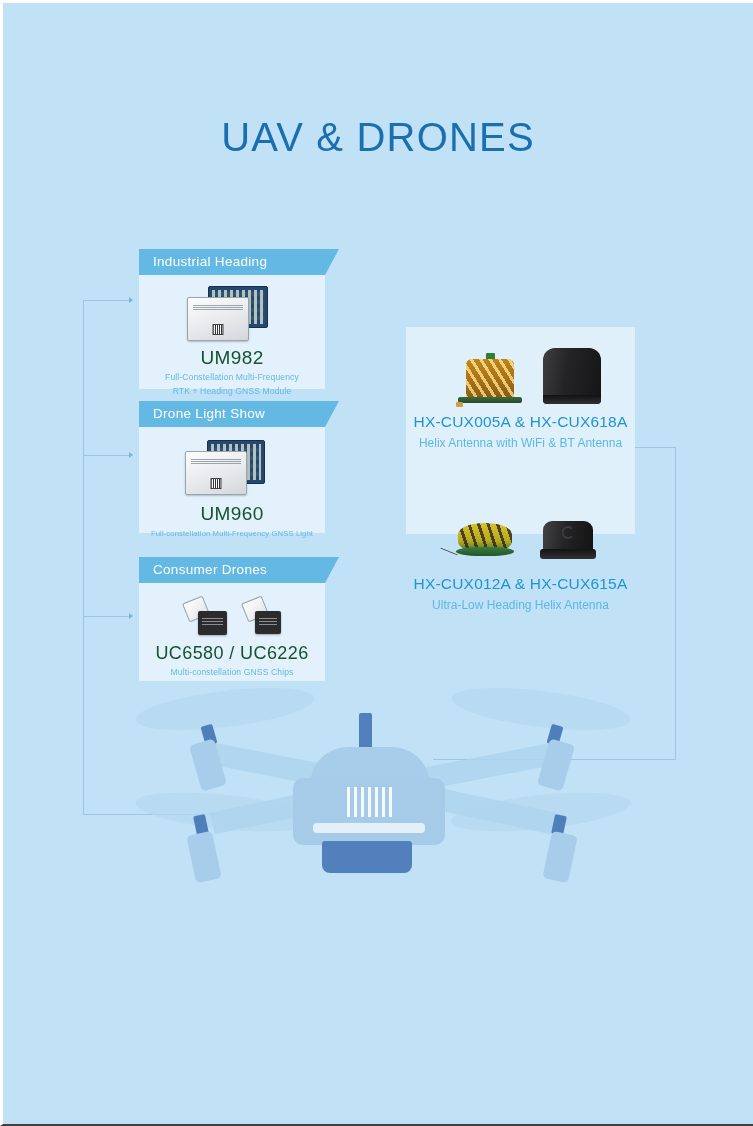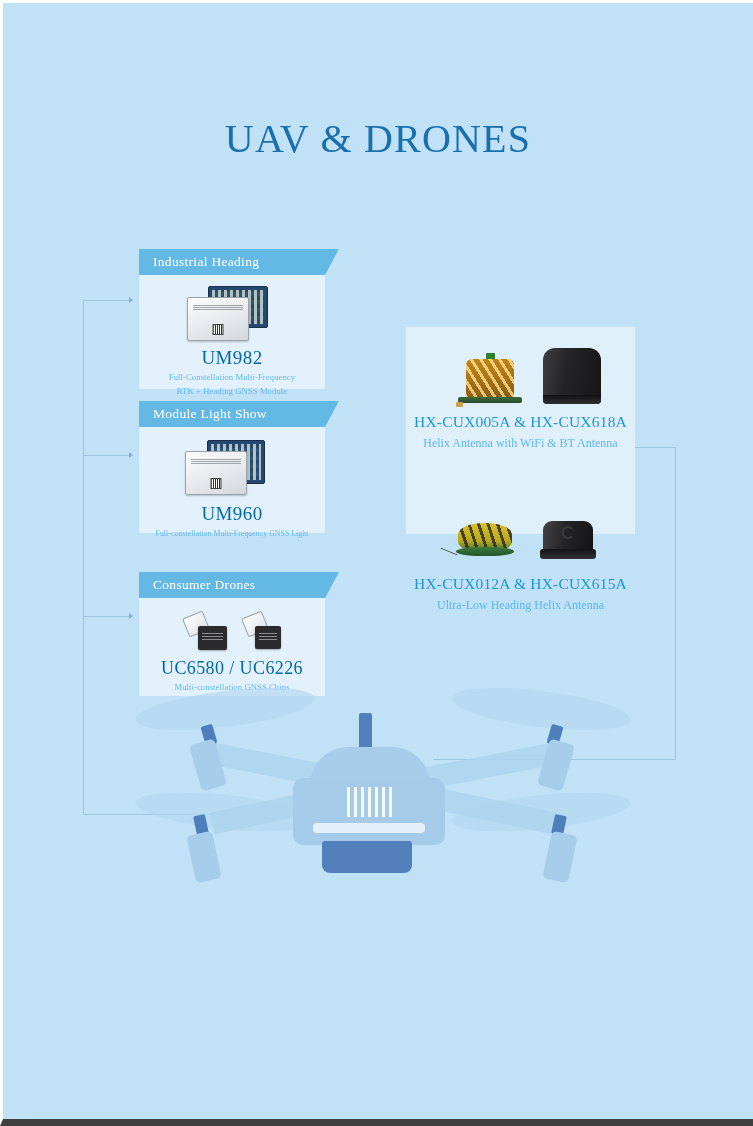"UAV & DRONES" .page { border-bottom: 7px solid #404040 -> 2px solid #404040; font-family: Liberation Serif, serif -> none }
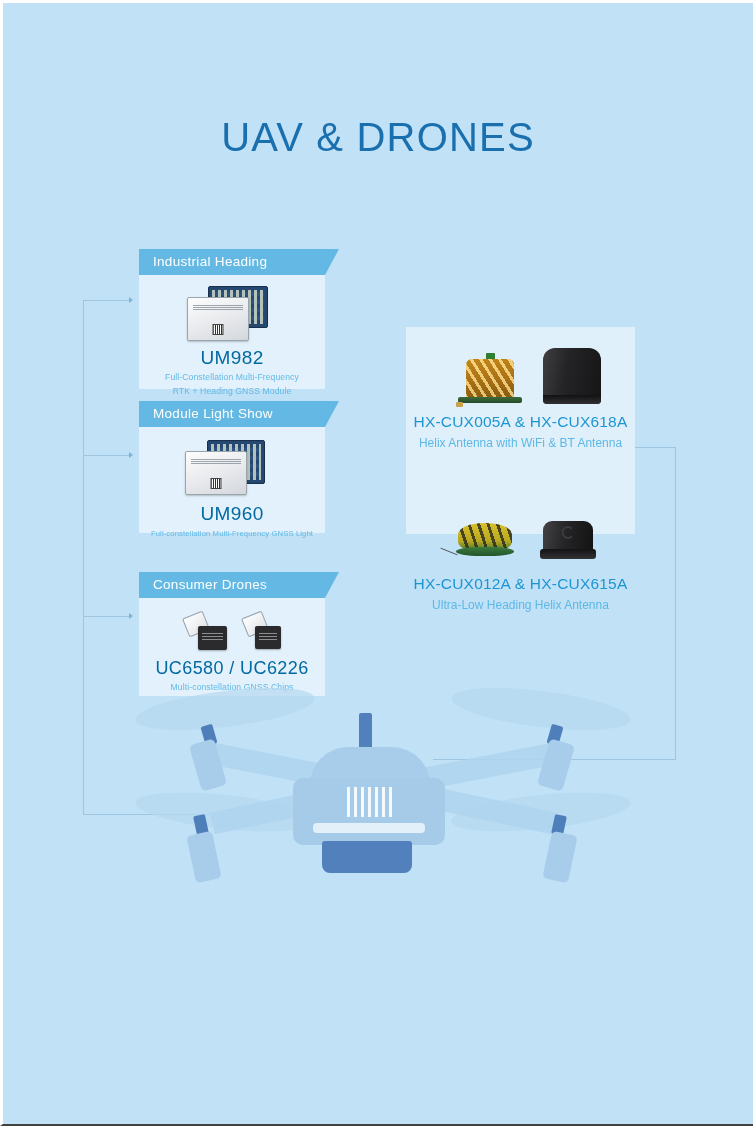"UM982" .prod-name { color: #0369a1 -> #14532d }
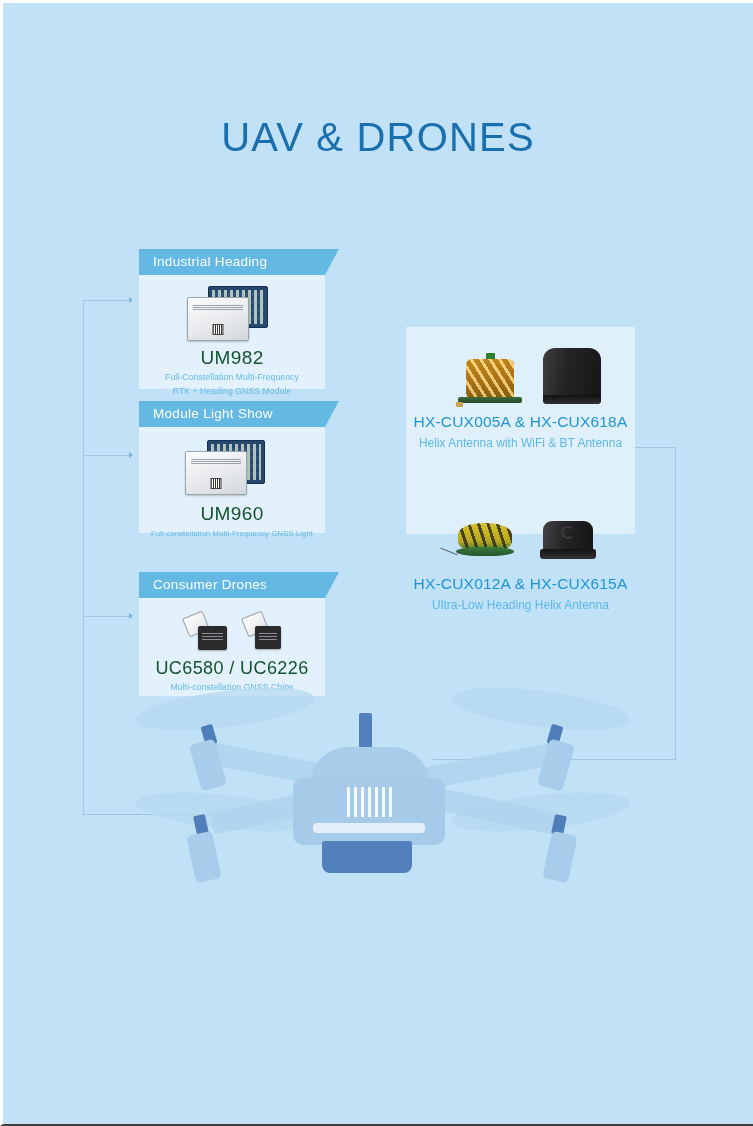"Module Light Show" div.cat-head { text: Module -> Drone }
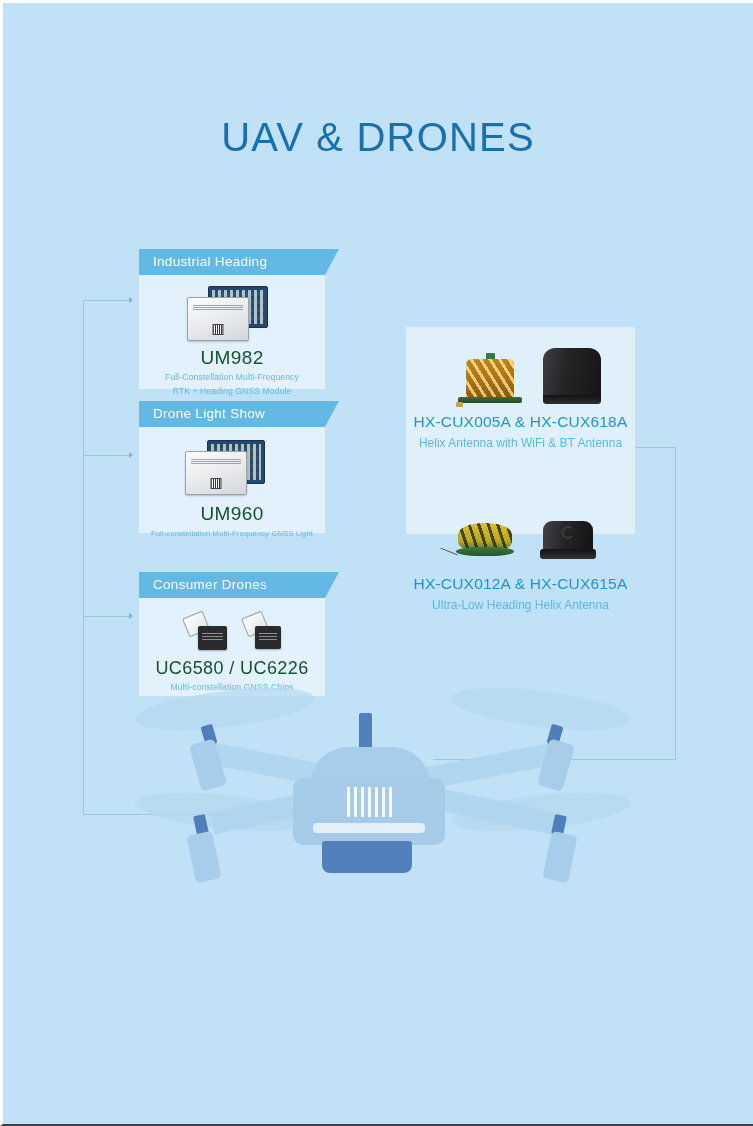"Consumer Drones" div.cat-card { top: 569px -> 554px }
